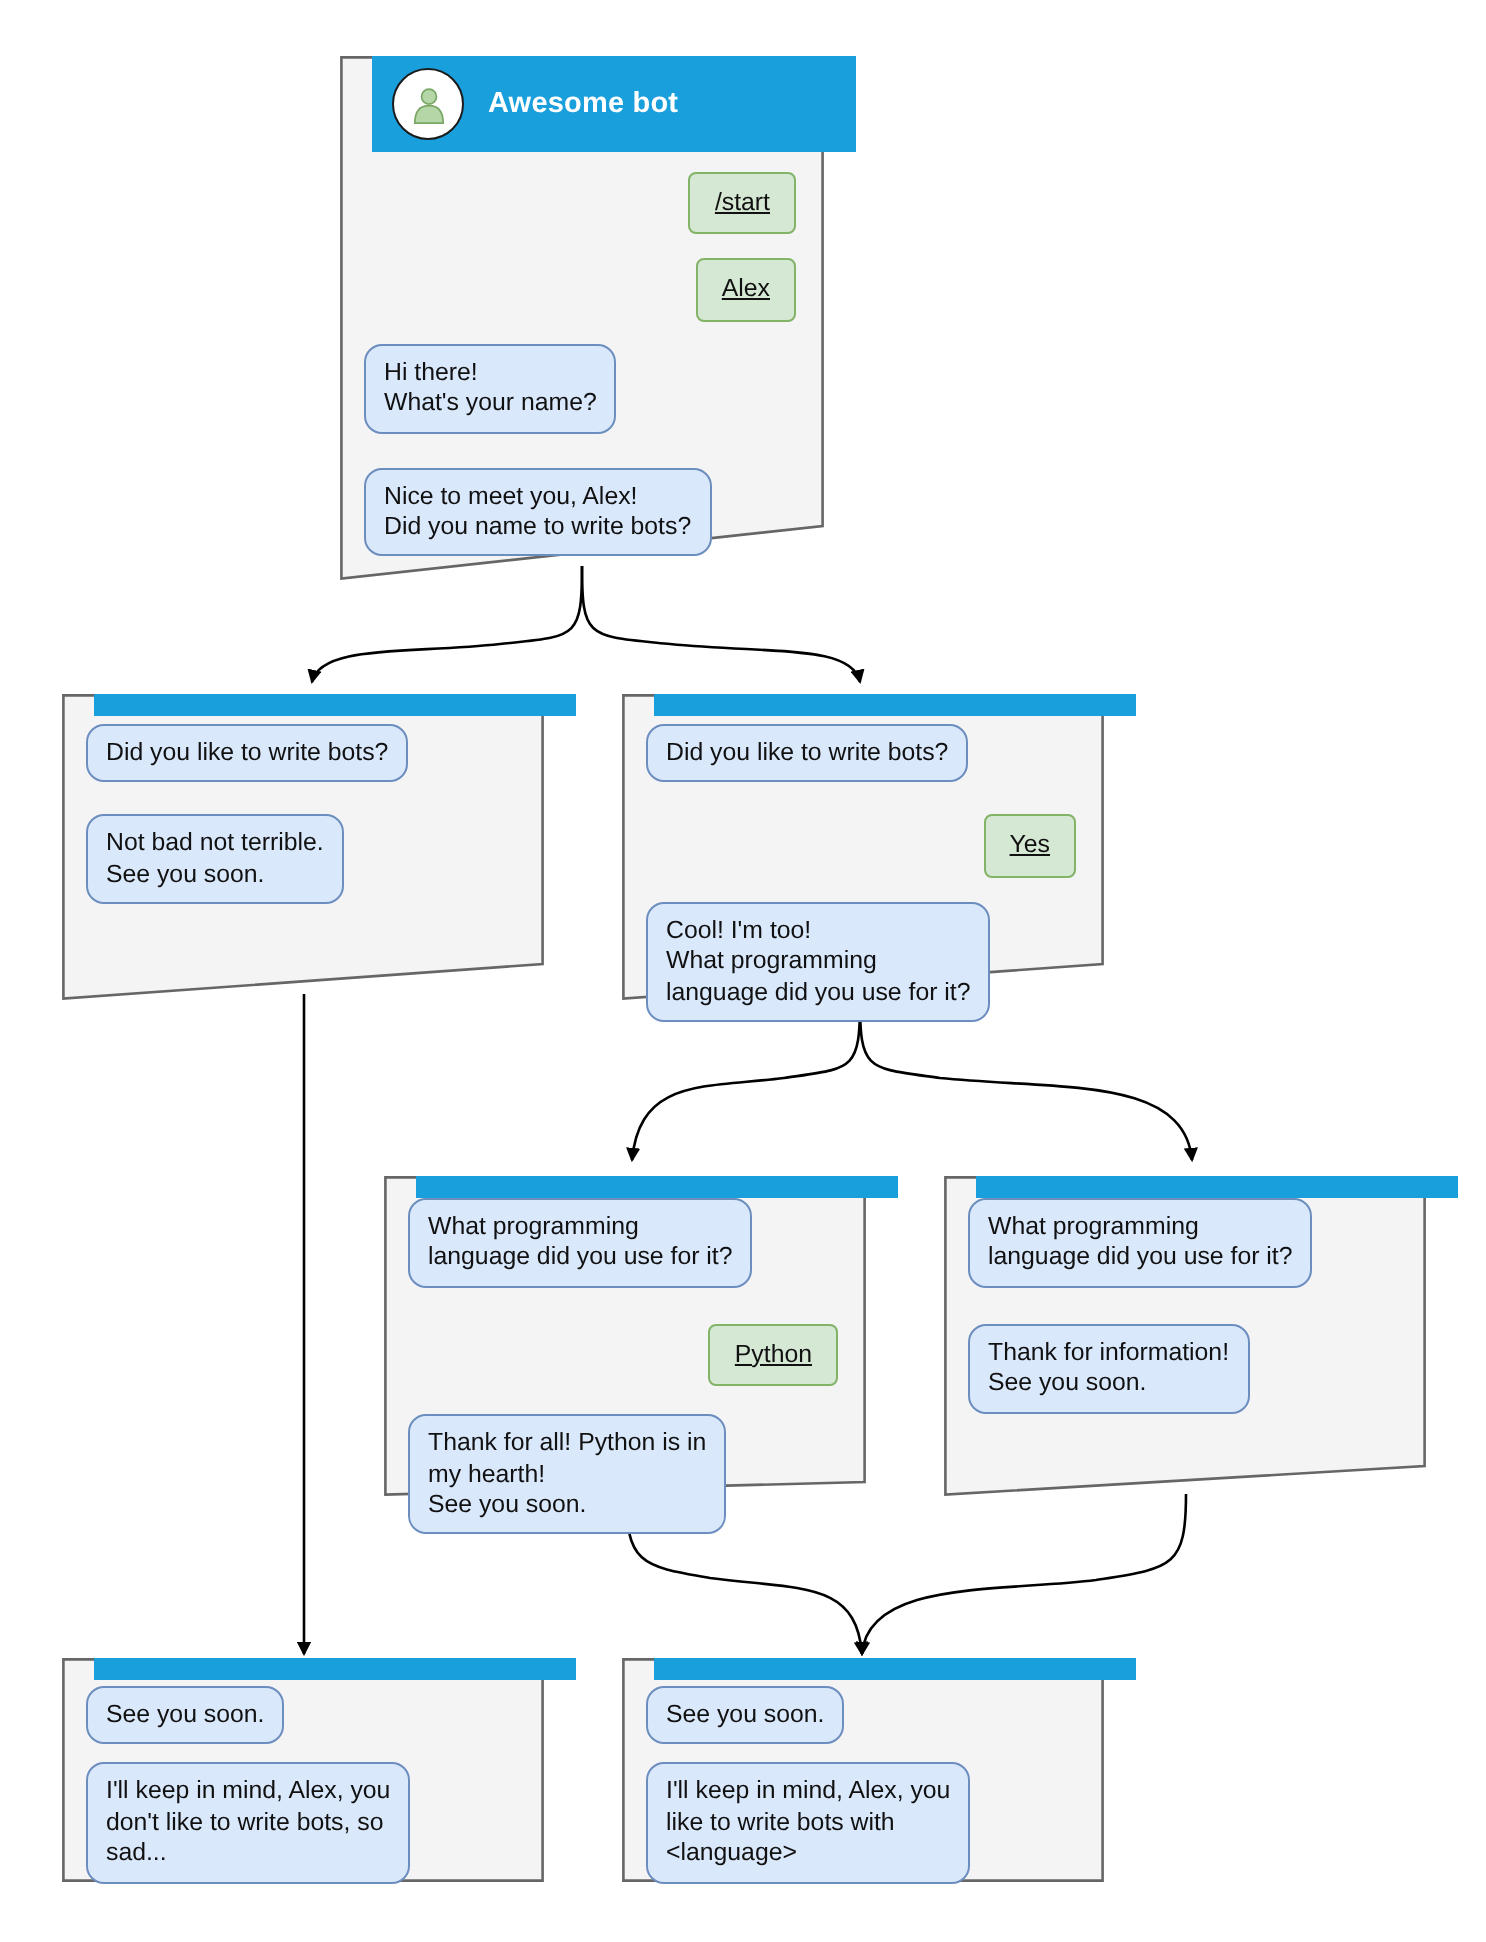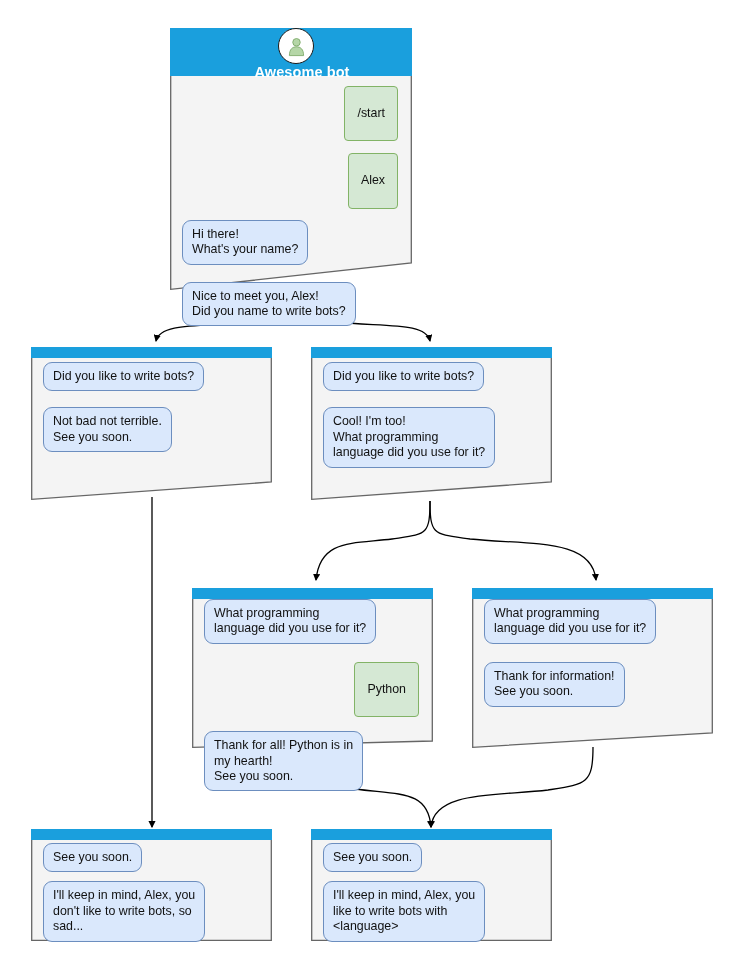"Awesome bot" .card-header { flex-direction: column -> none; left: 0 -> 16px }
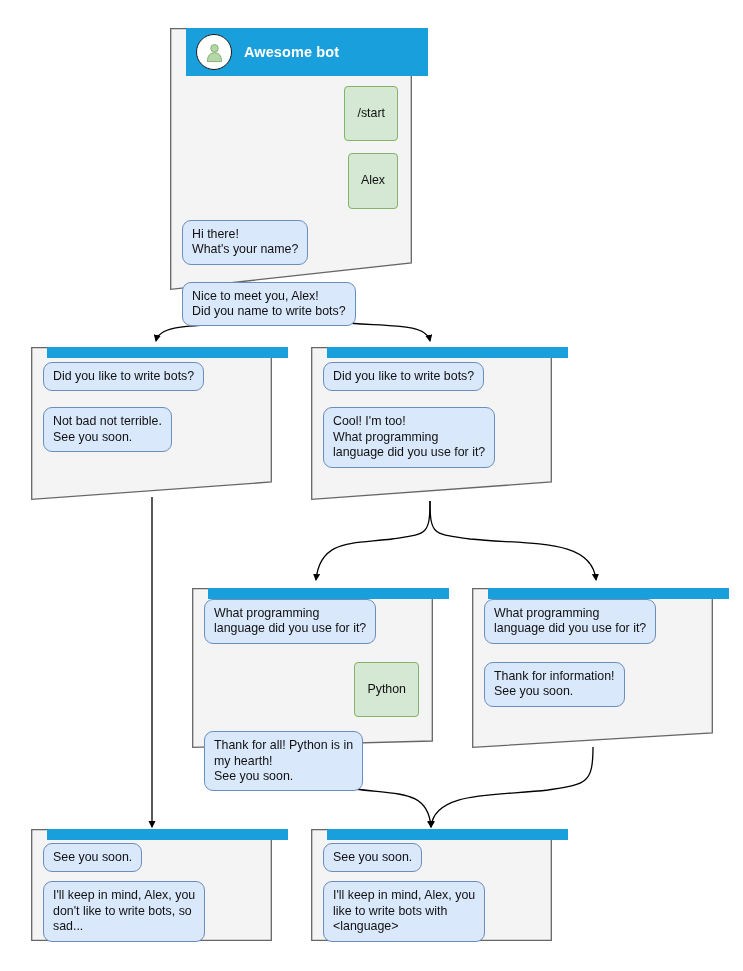"/start" .bubble.user { padding: 19px 12px -> 7px 12px; text-decoration: none -> underline }
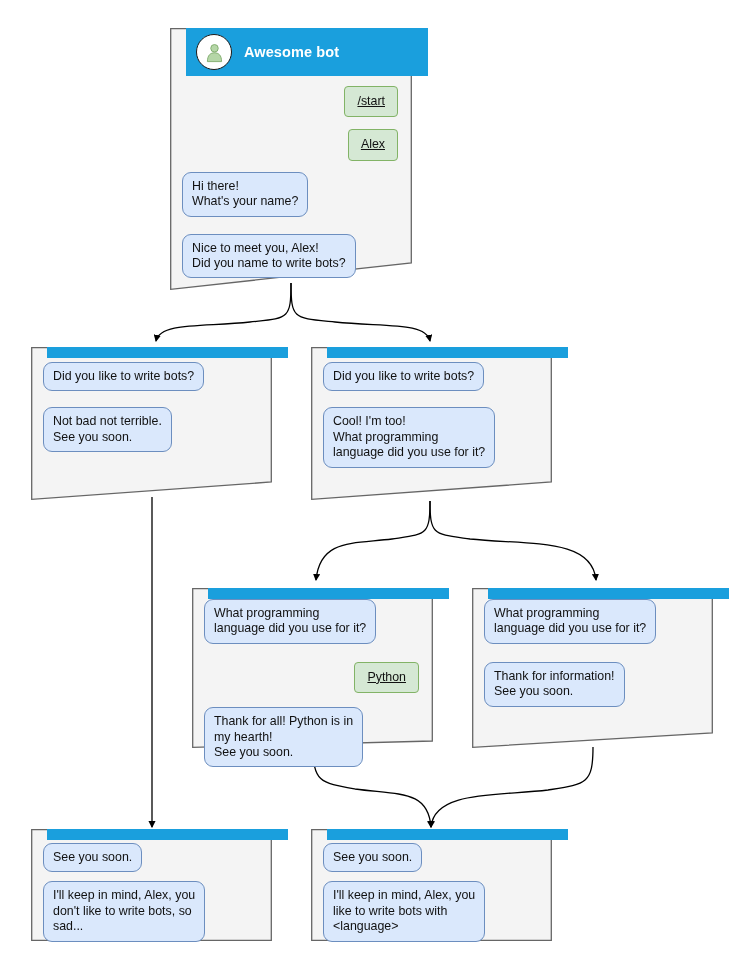"Yes" div.msg-row { html: none -> <div> <div>Yes</div> </div> }
